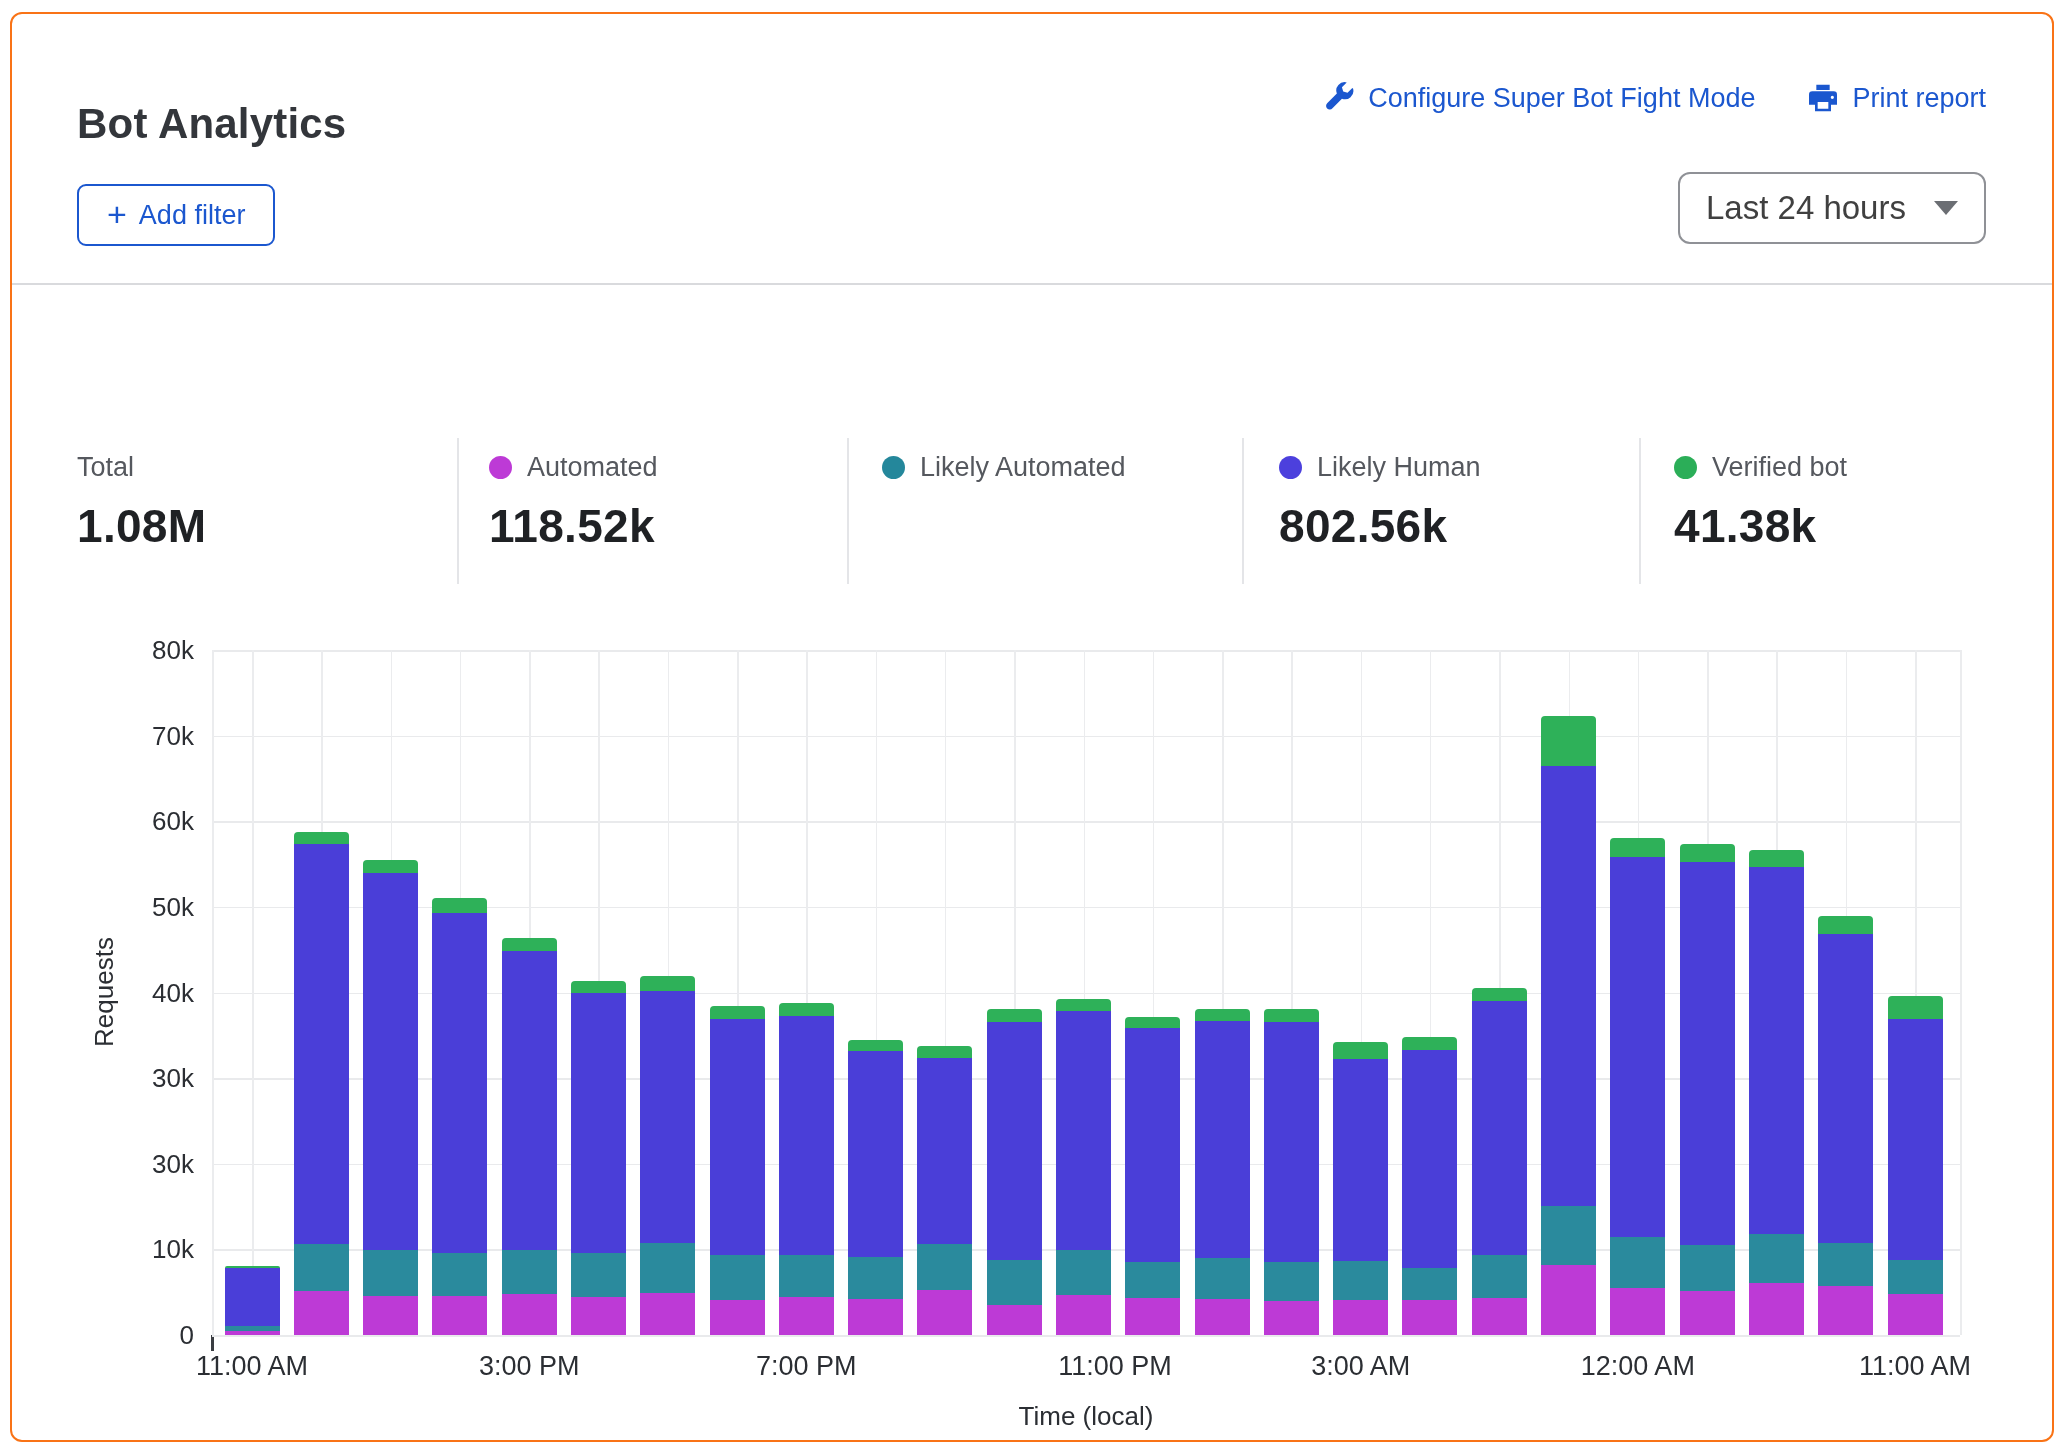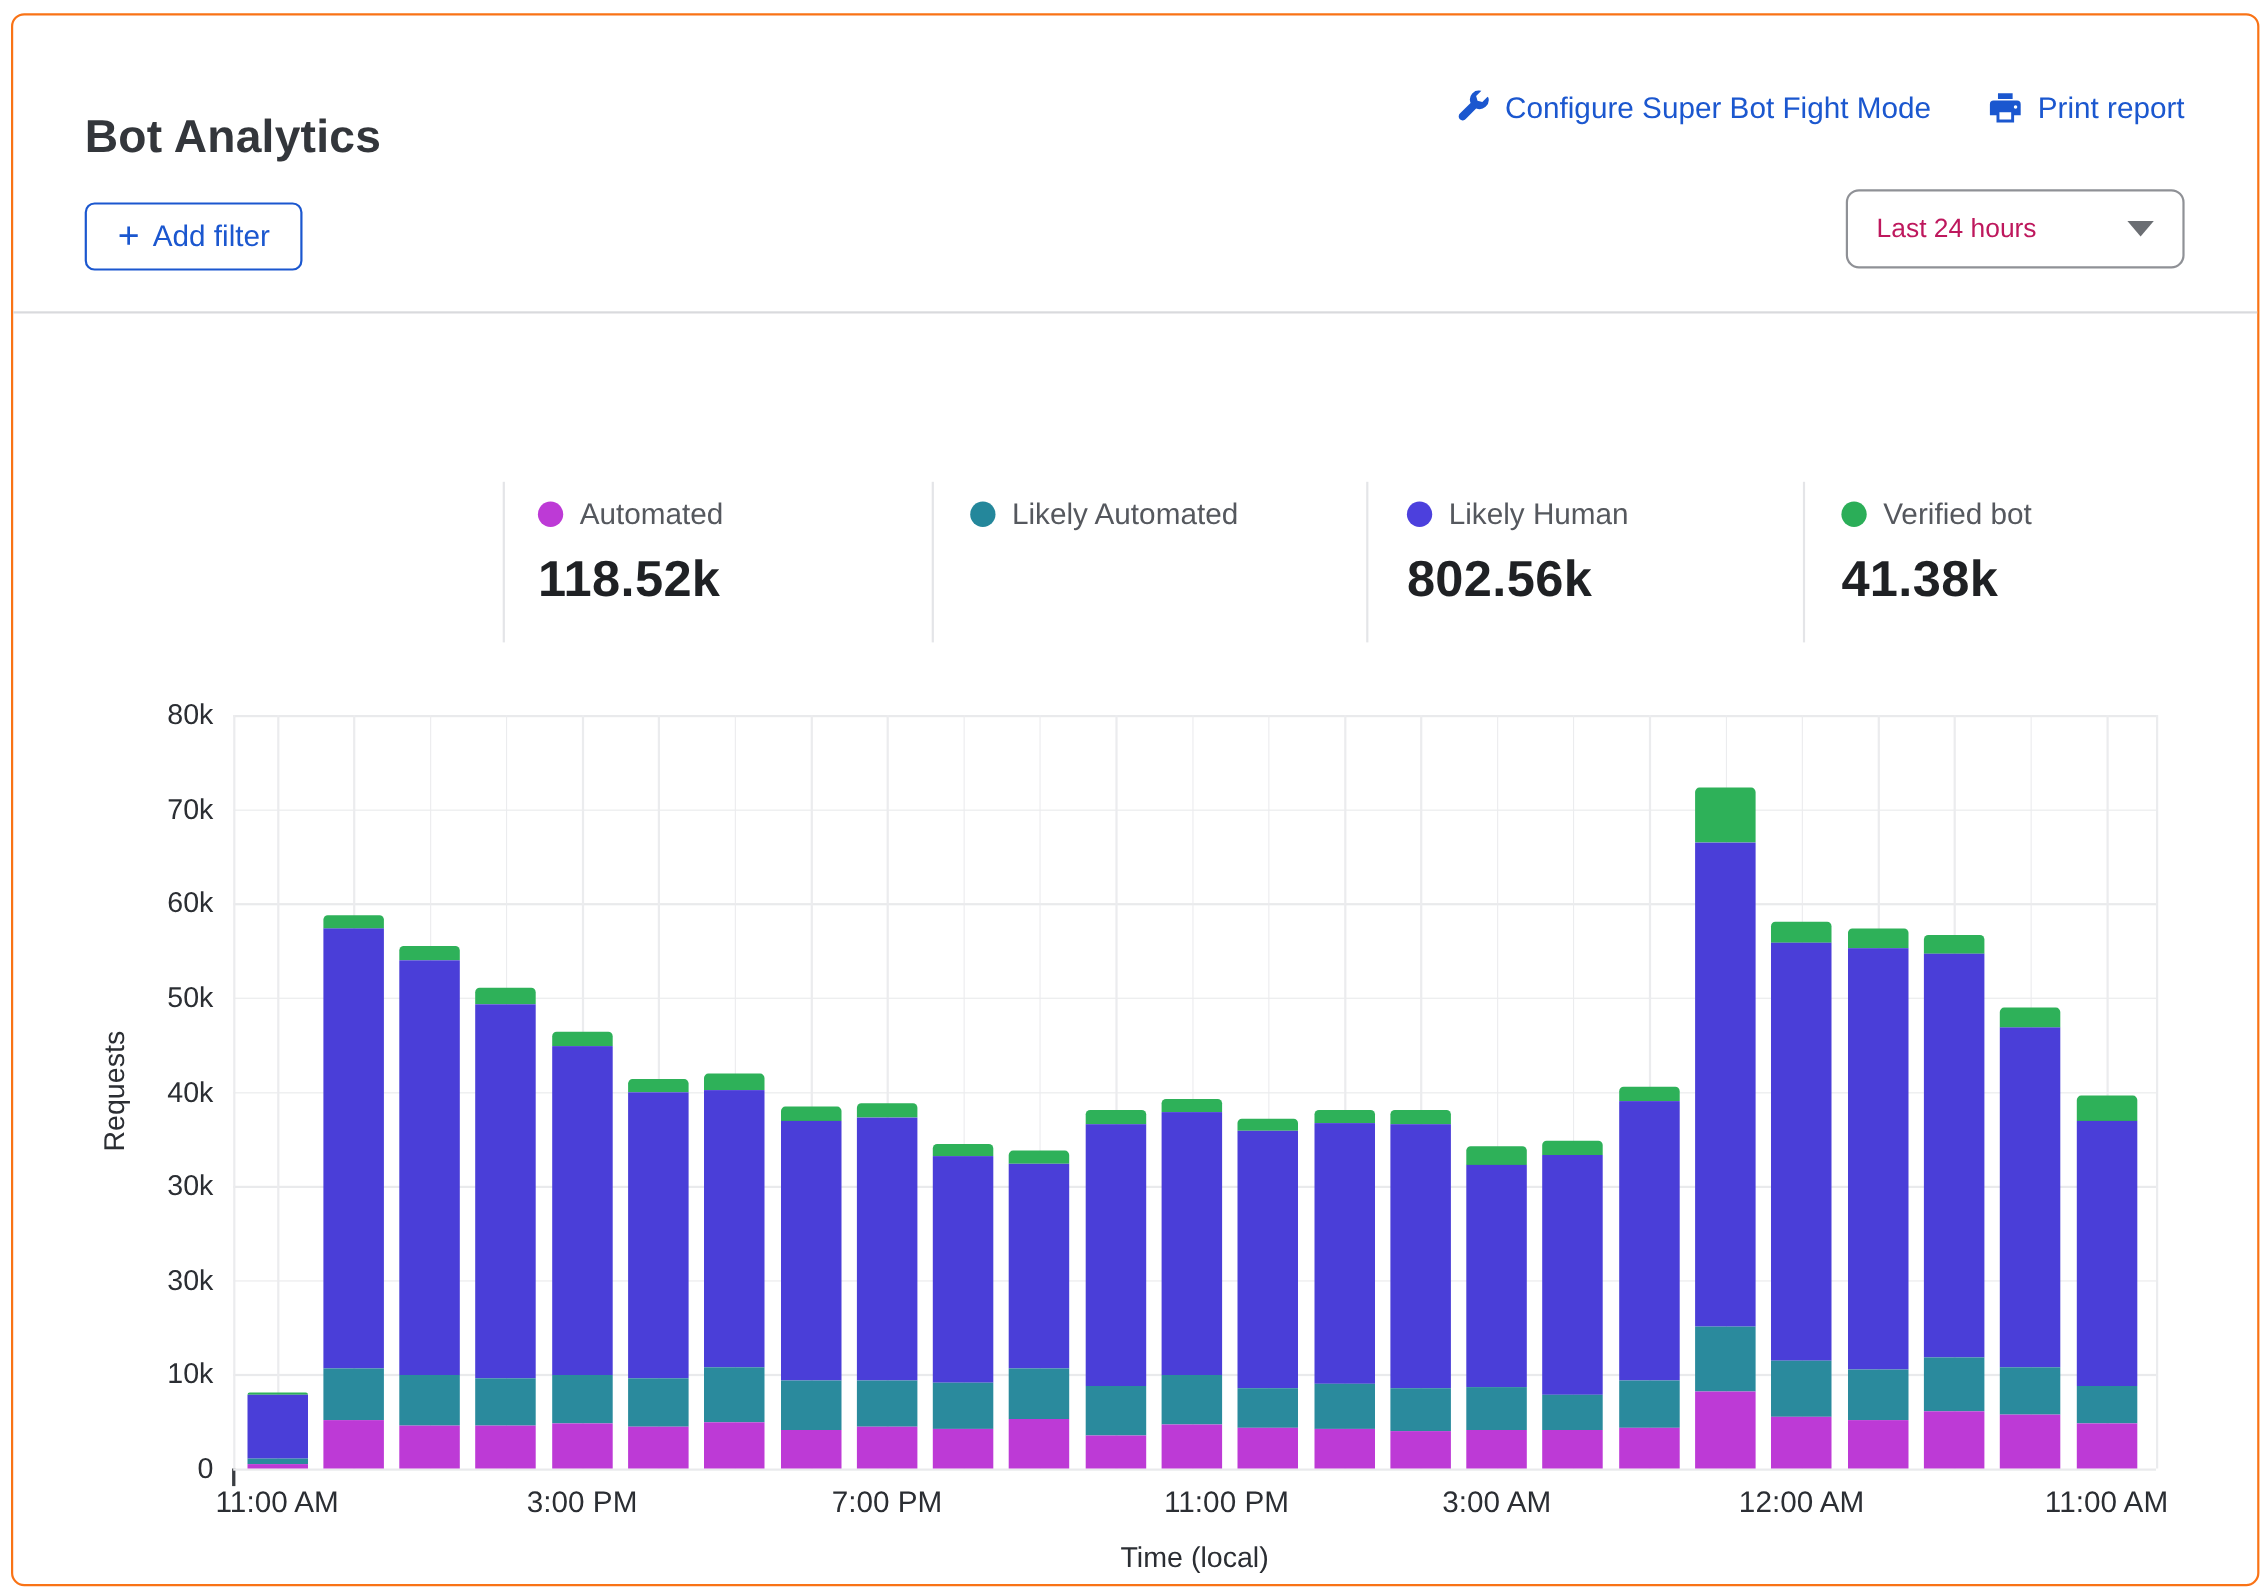"Last 24 hours" .time-select .val { color: #be185d -> #404040; font-size: 24px -> 33px }
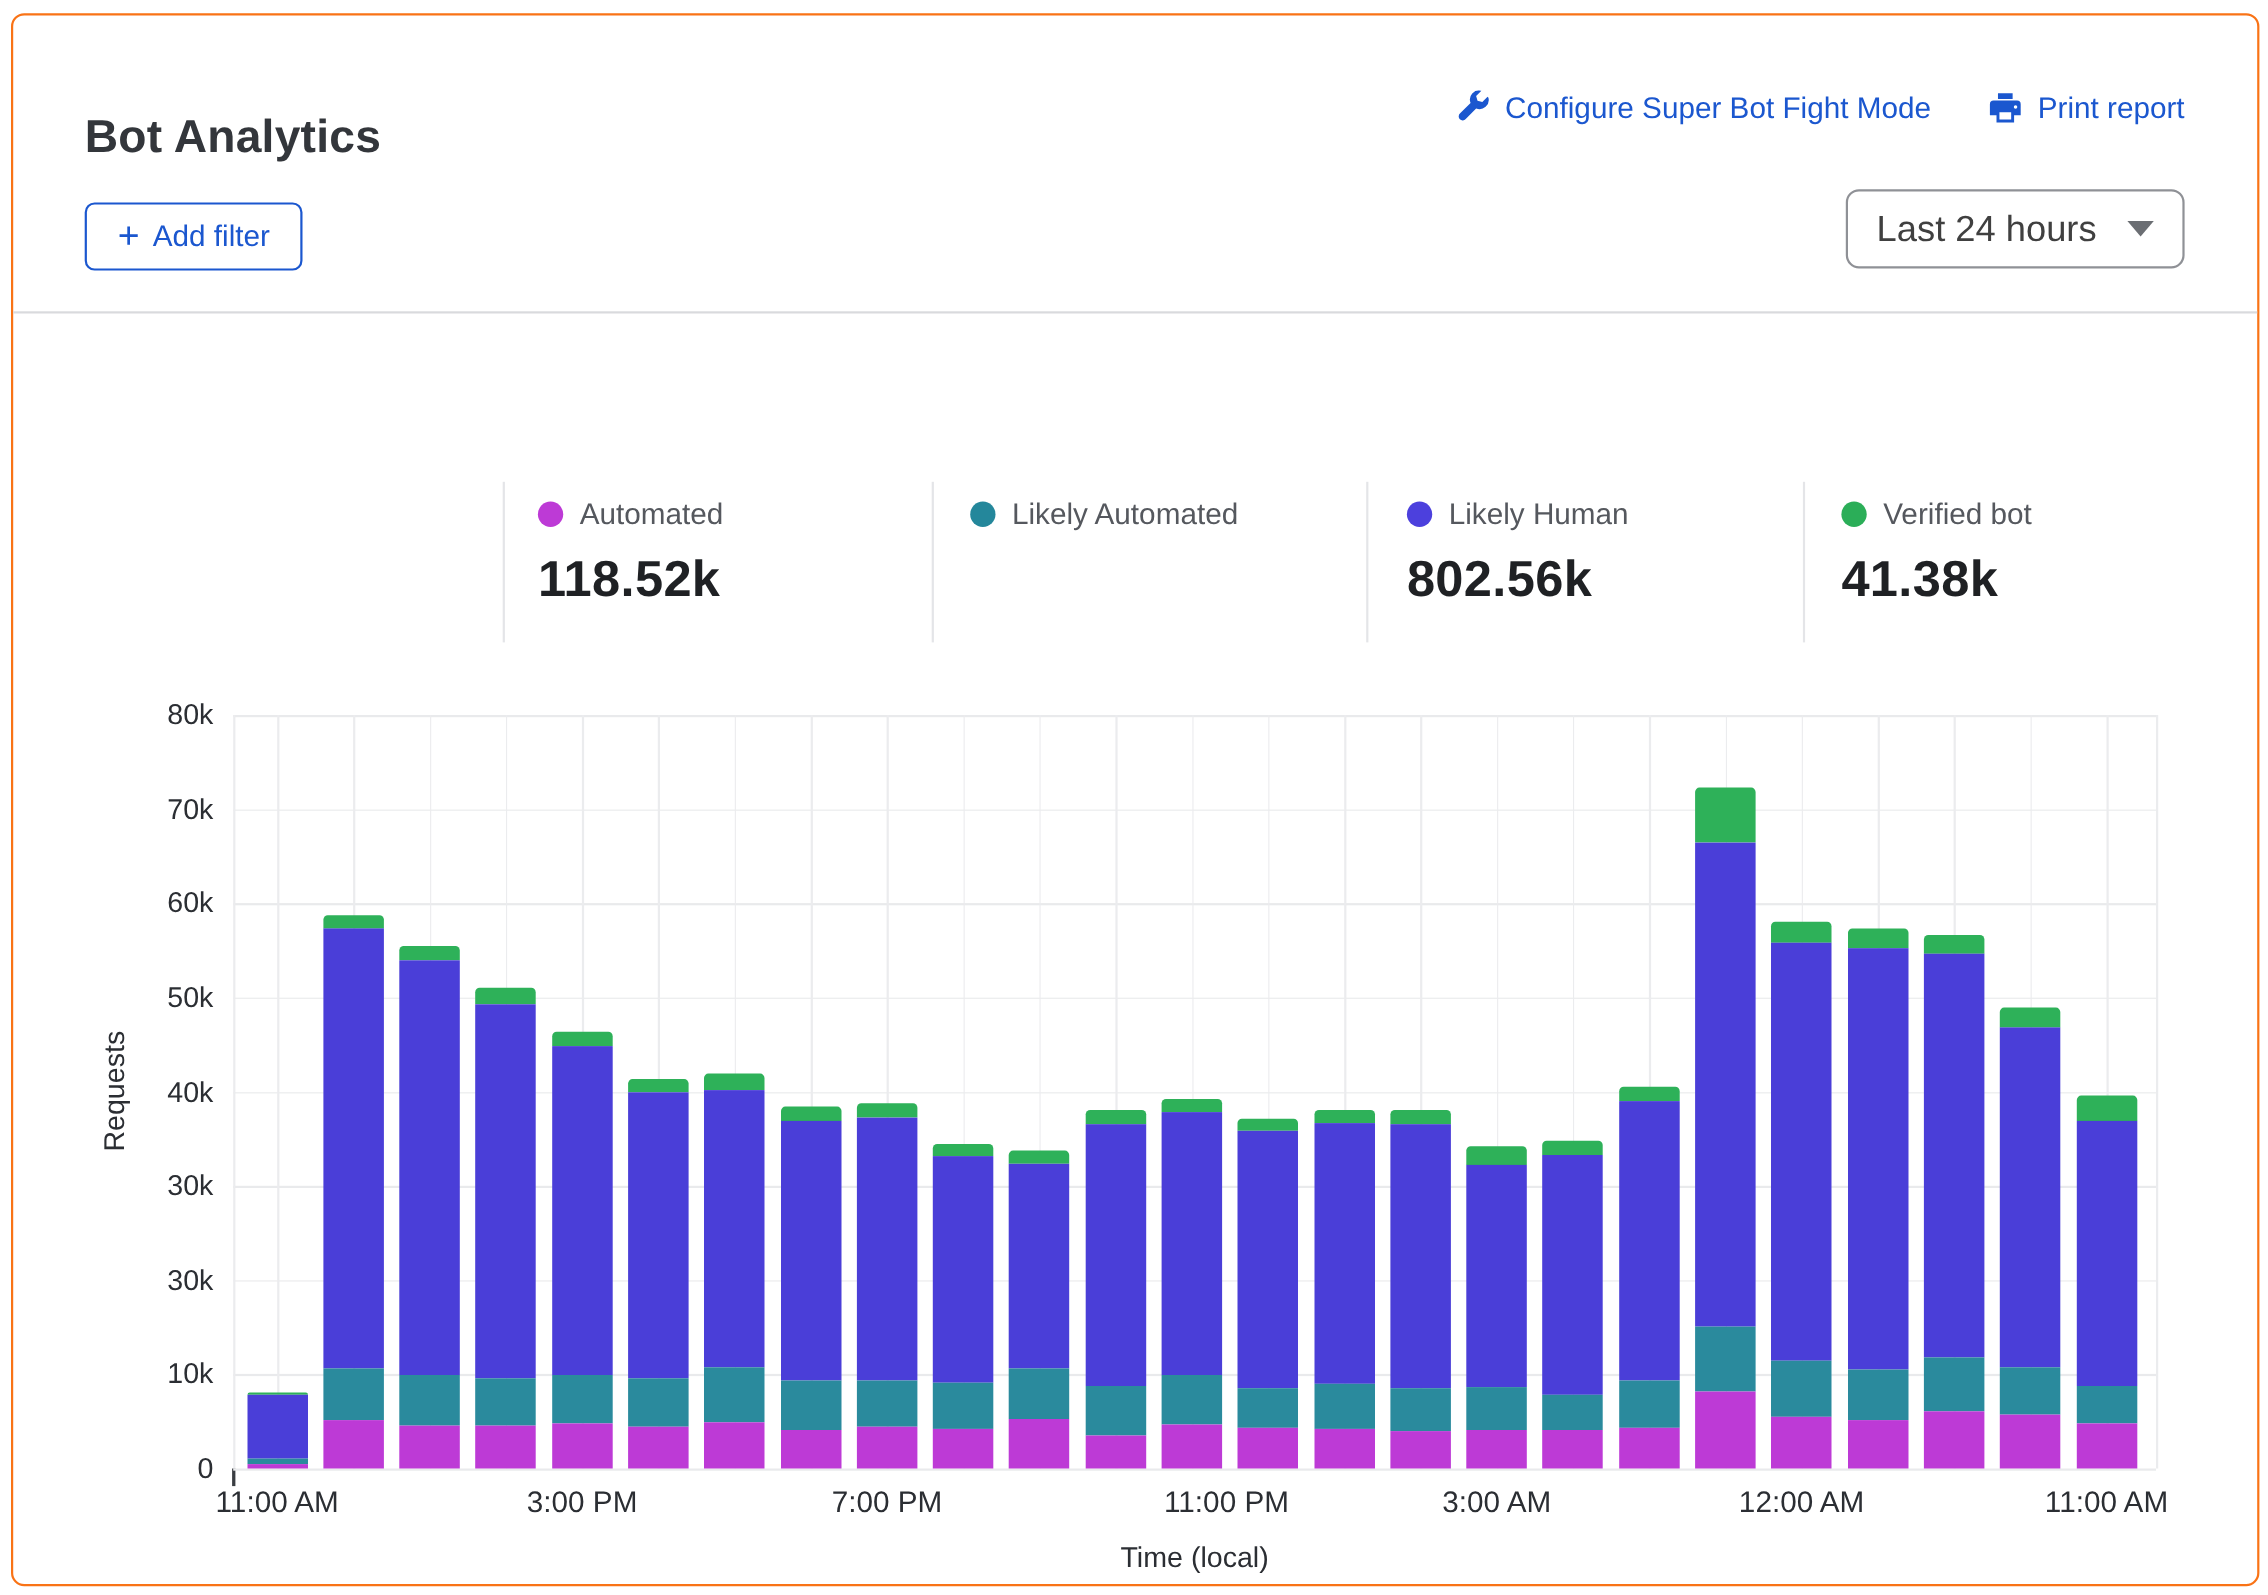"Total" div.stat { html: none -> <div> <div> <span>Total</span> </div> <div>1.08M</div> </div> }
